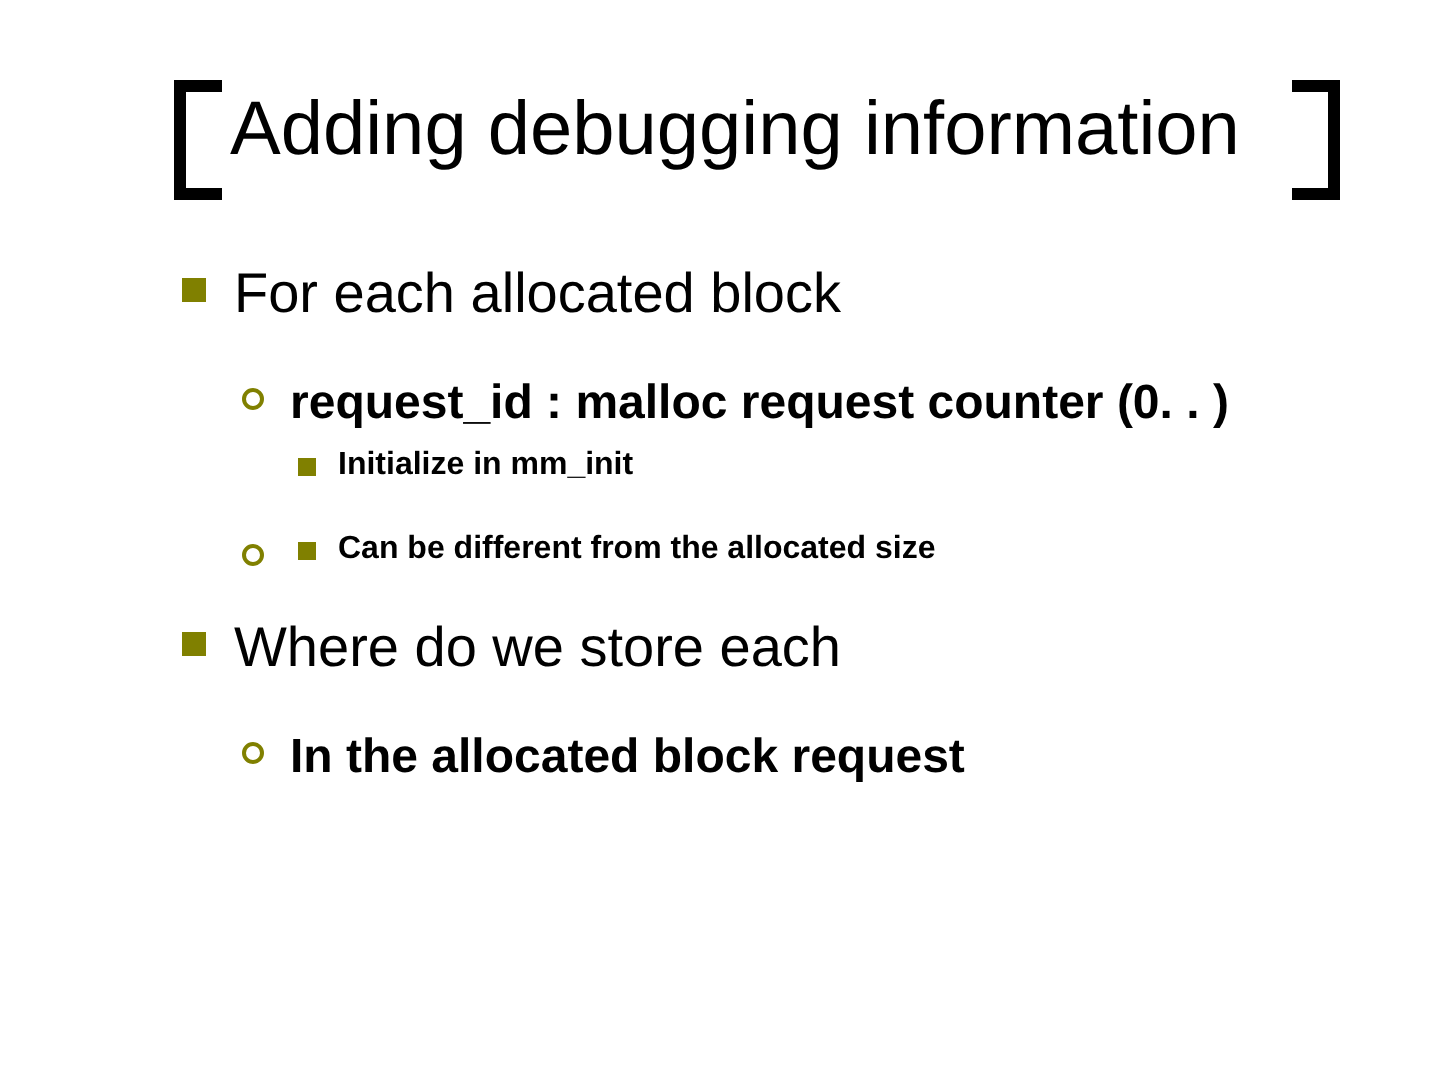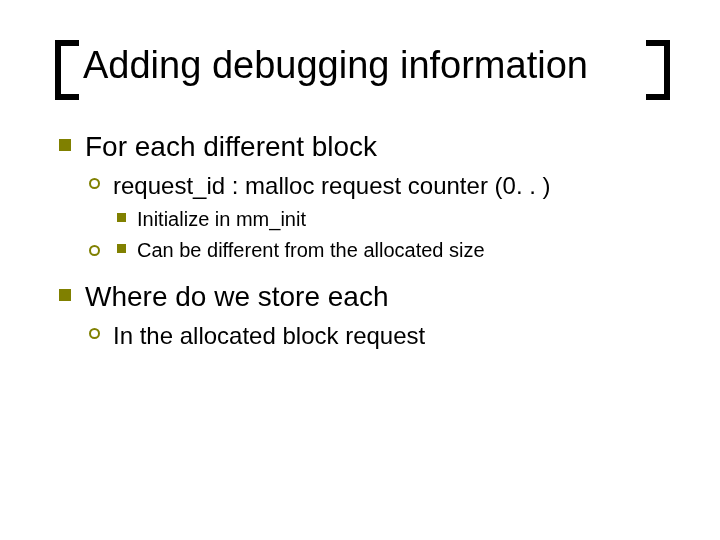"Adding debugging information" .slide { padding: 40px 50px 30px 55px -> 40px 50px 30px 87px }
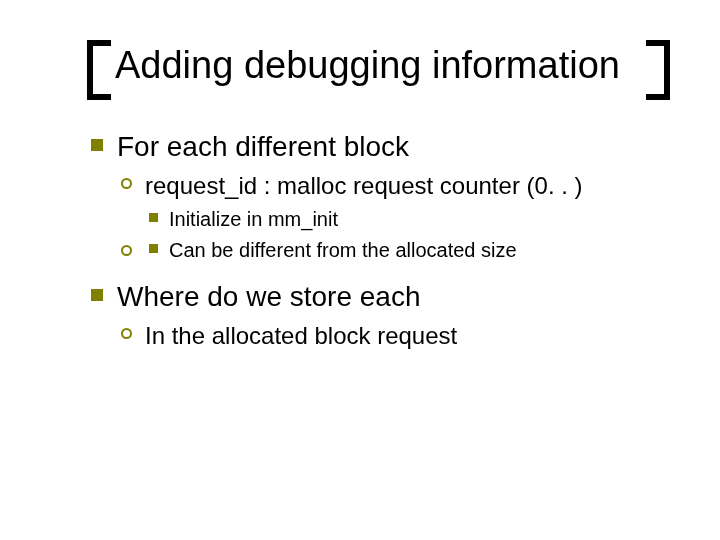"For each different block" span { text: different -> allocated }
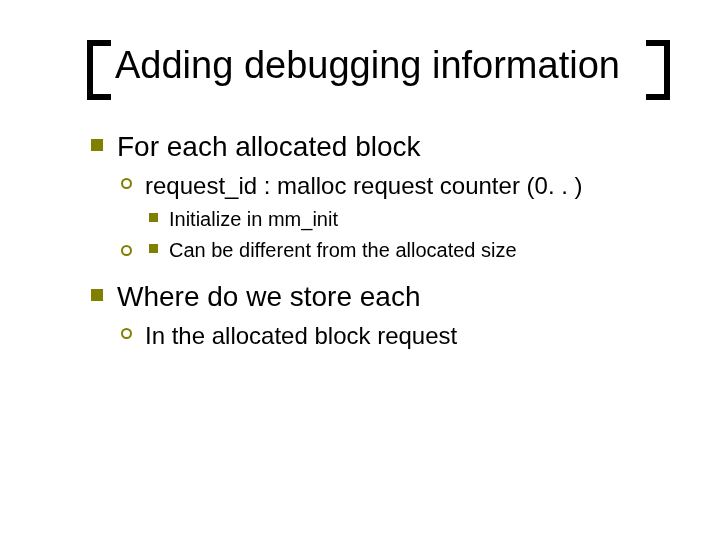"request_id : malloc request counter" .lvl2 > li { font-weight: none -> bold; margin: 4px 0 -> 20px 0 }
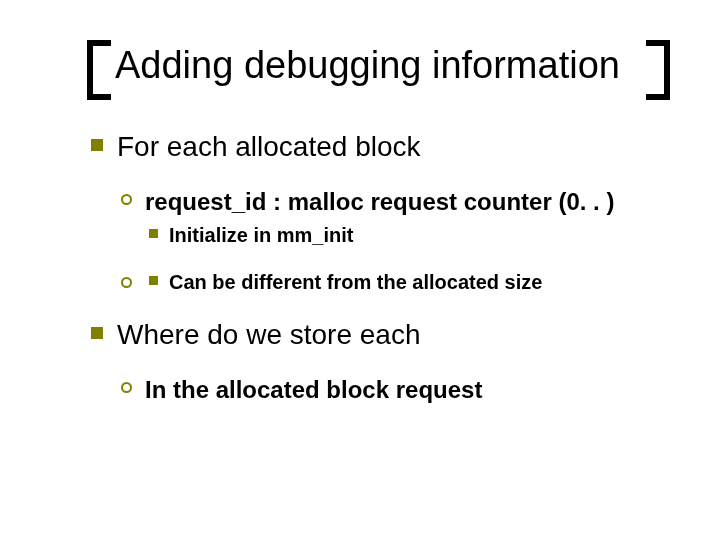"Initialize in mm_init" .lvl3 > li { font-size: 20px -> 16px }
